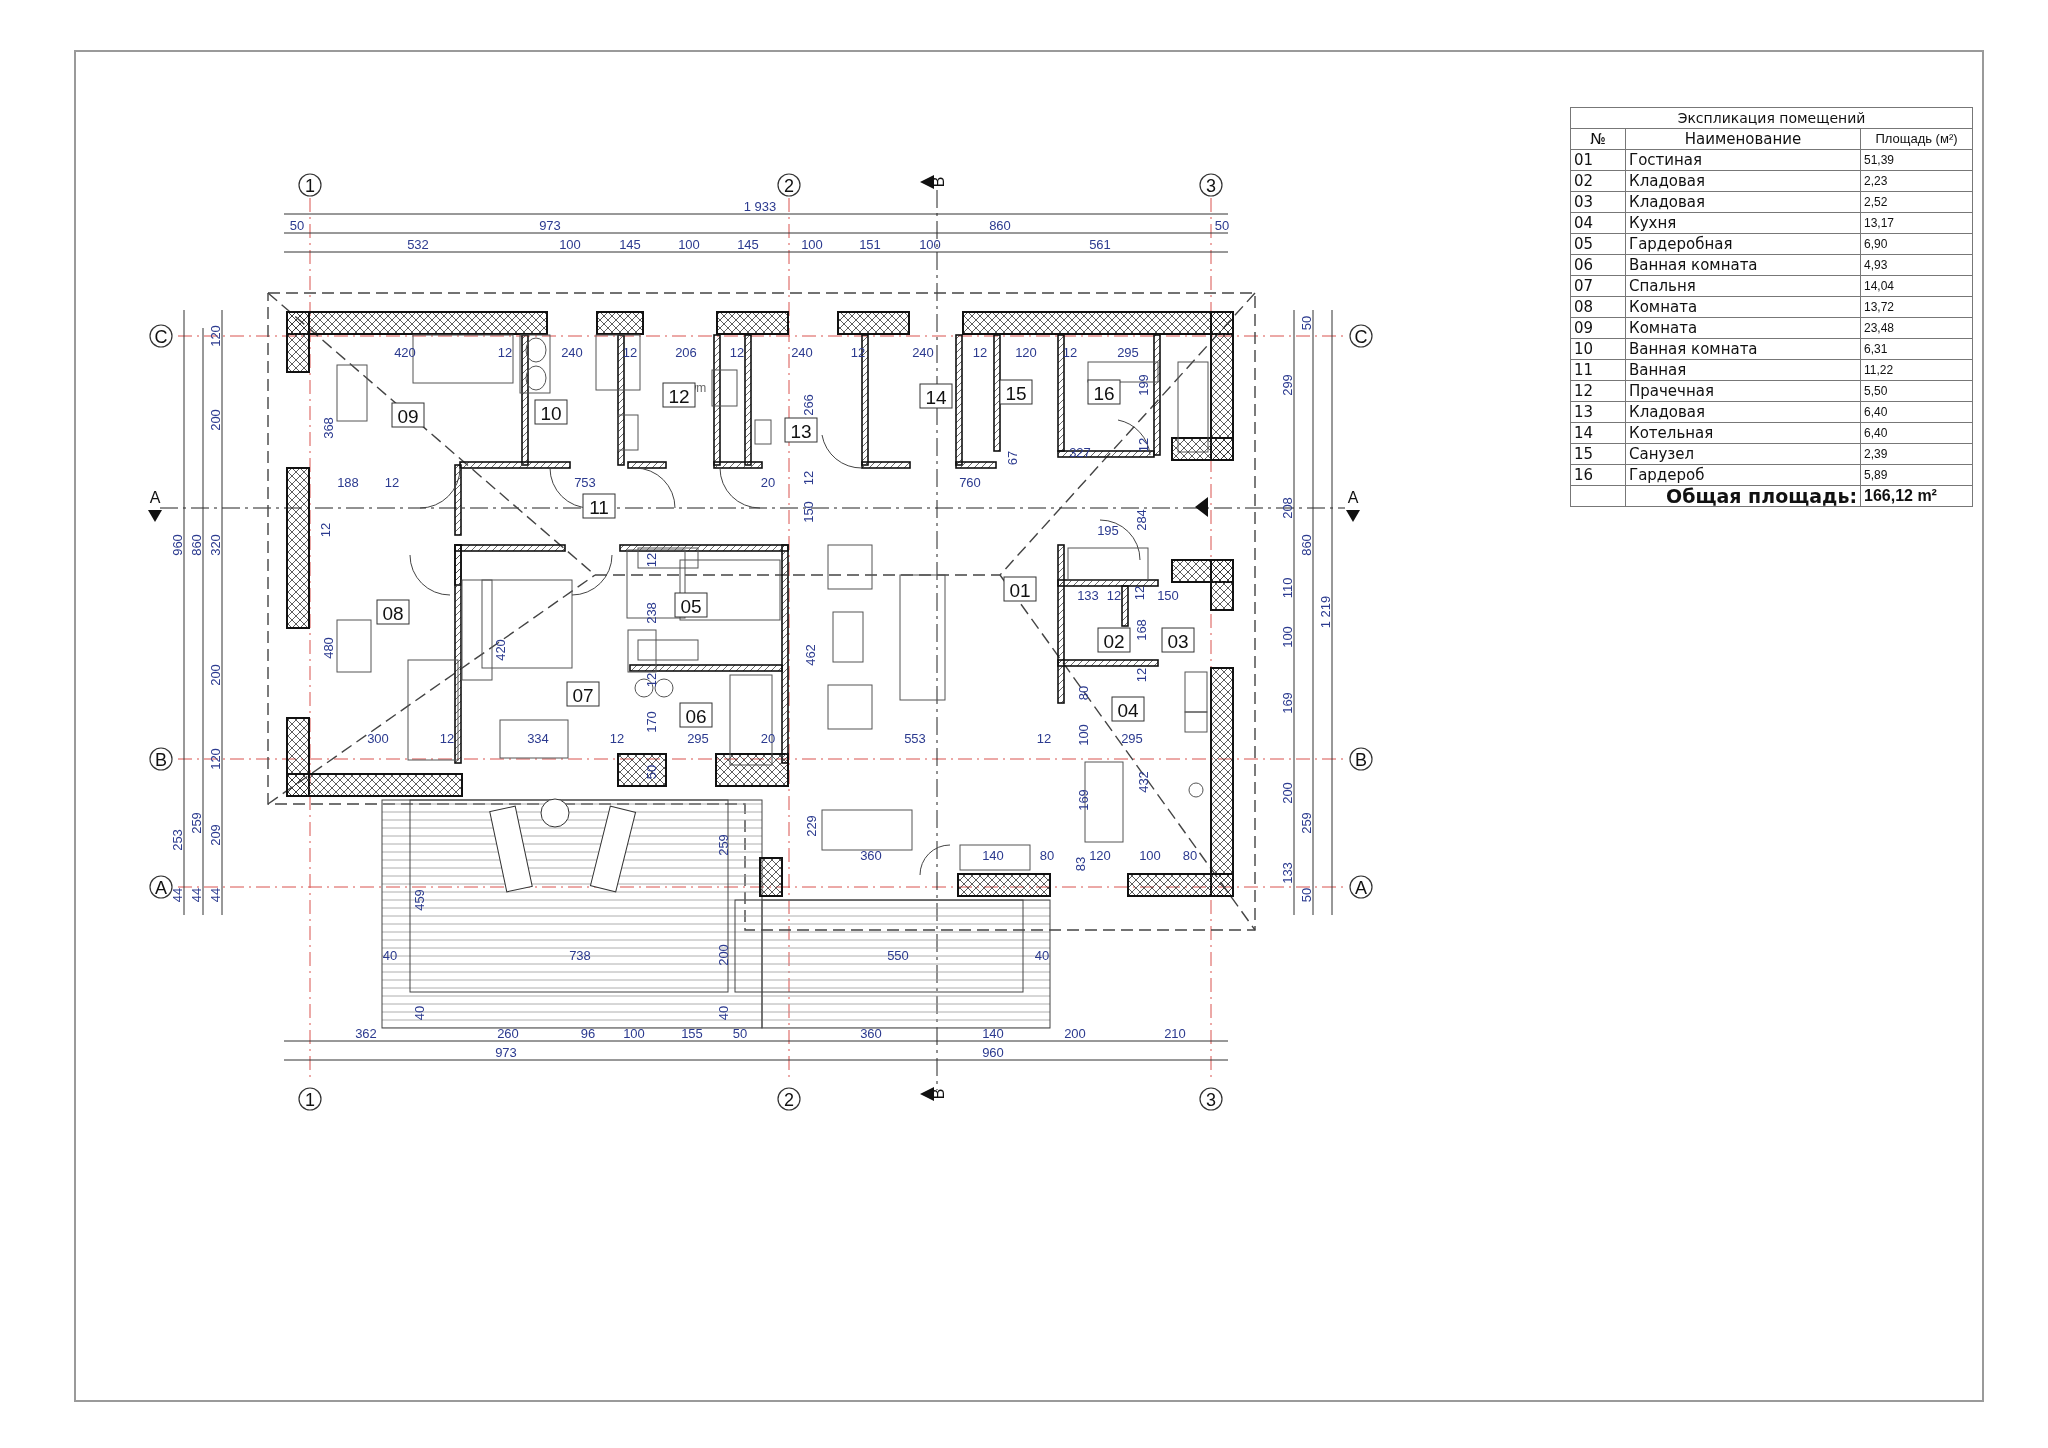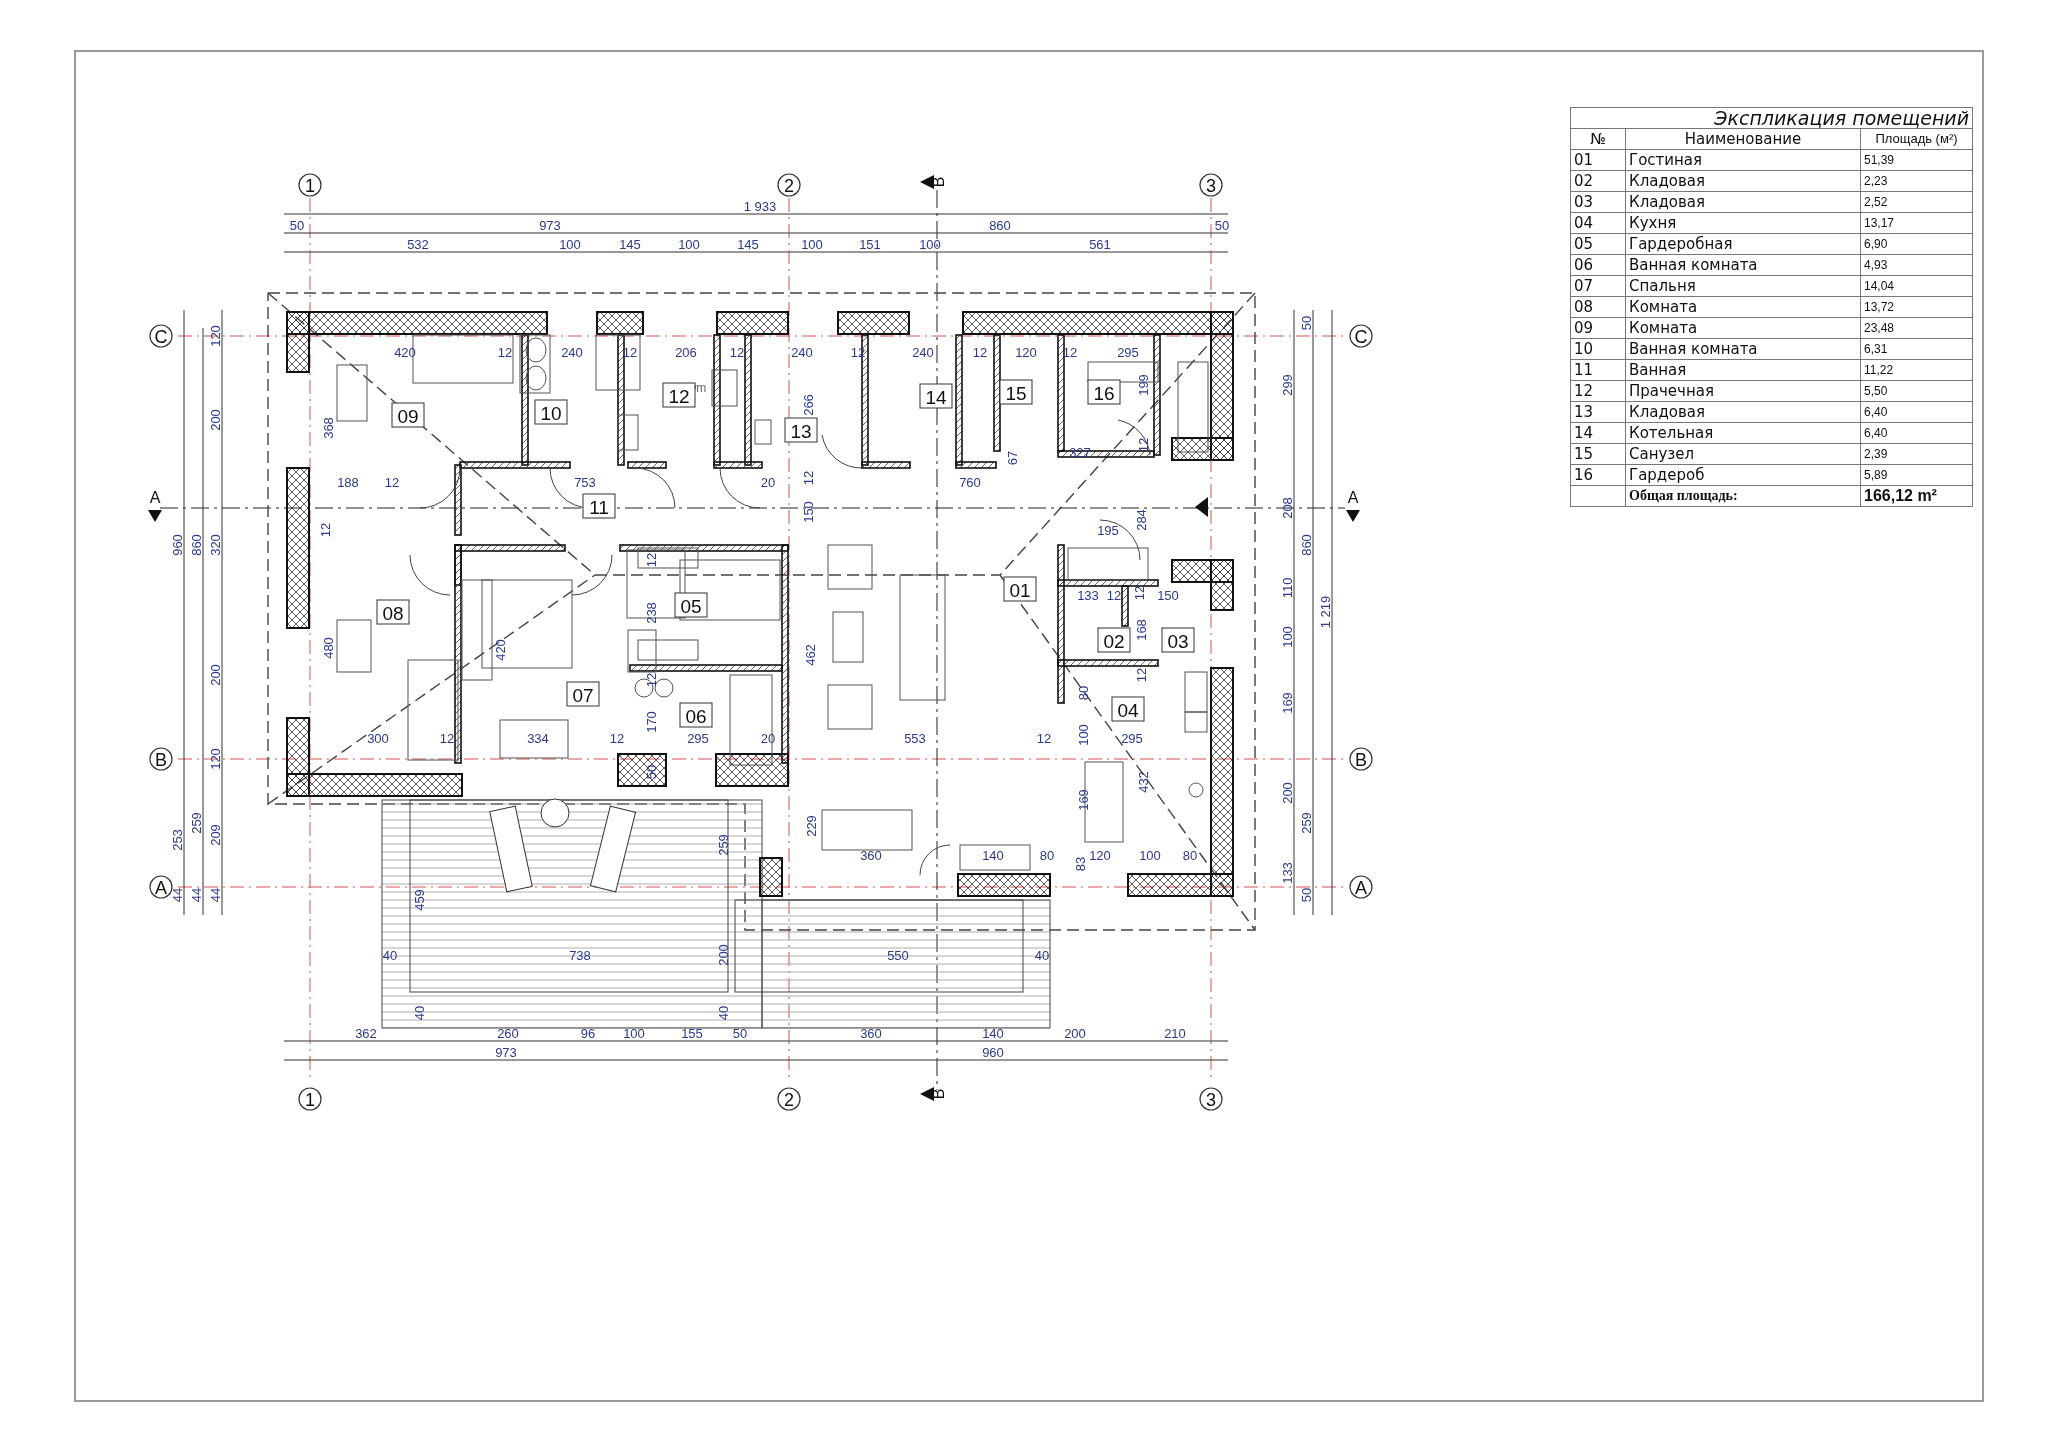"Экспликация помещений" table.expl .title { font-size: 19px -> 14px; font-style: italic -> none; text-align: right -> center }
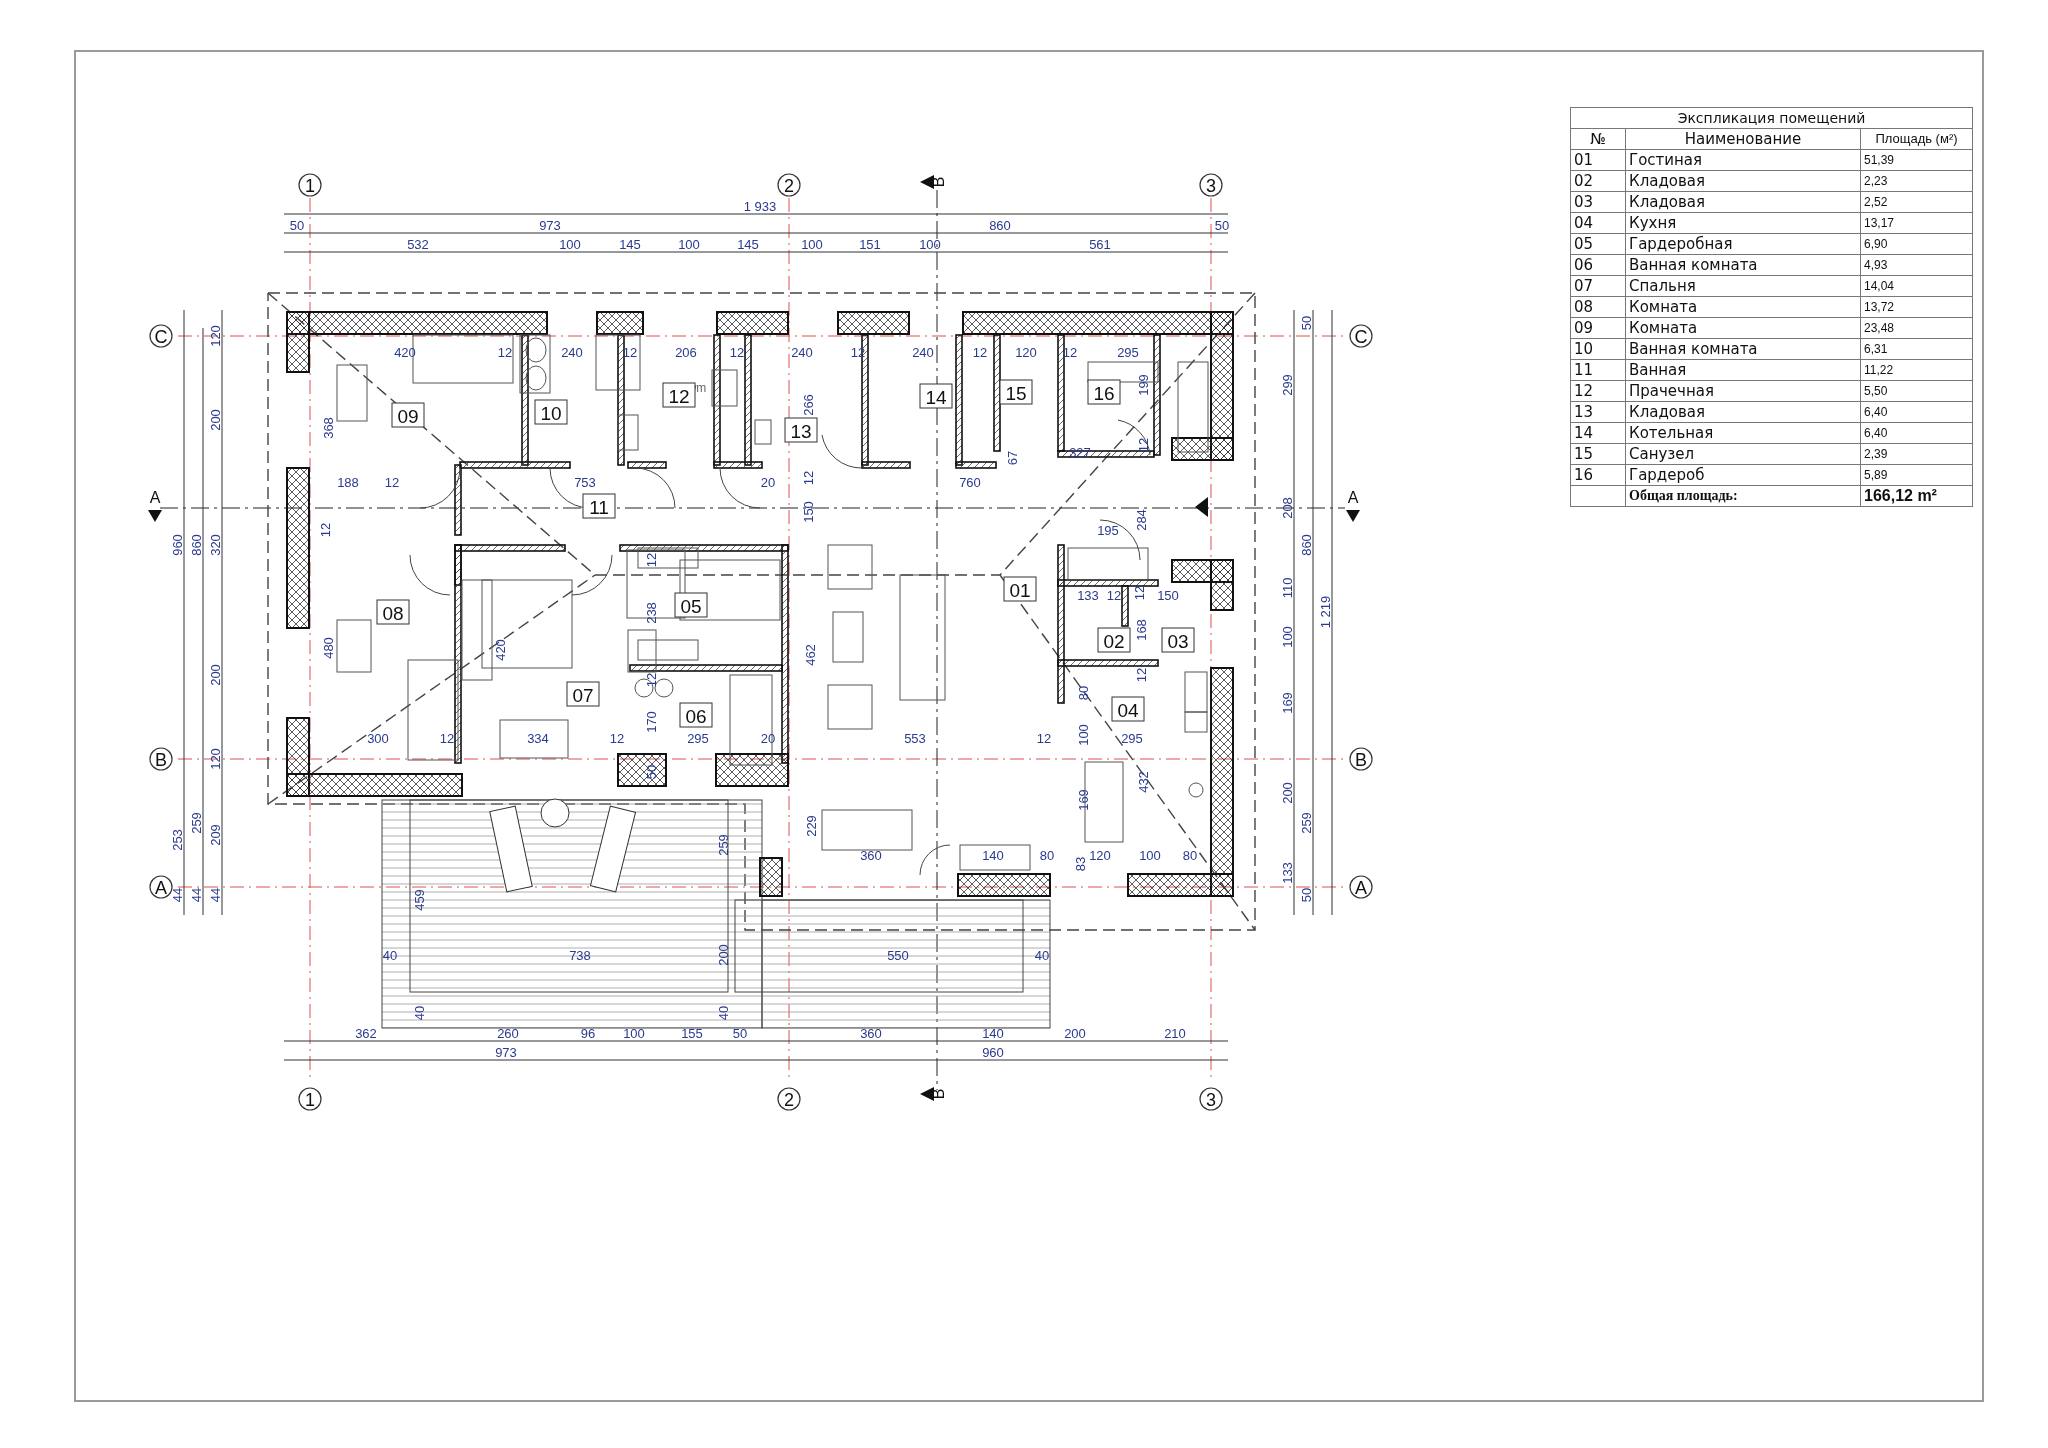"Общая площадь:" table.expl .total-label { font-family: Liberation Serif, serif -> none; font-size: 14px -> 19px; text-align: none -> right }
